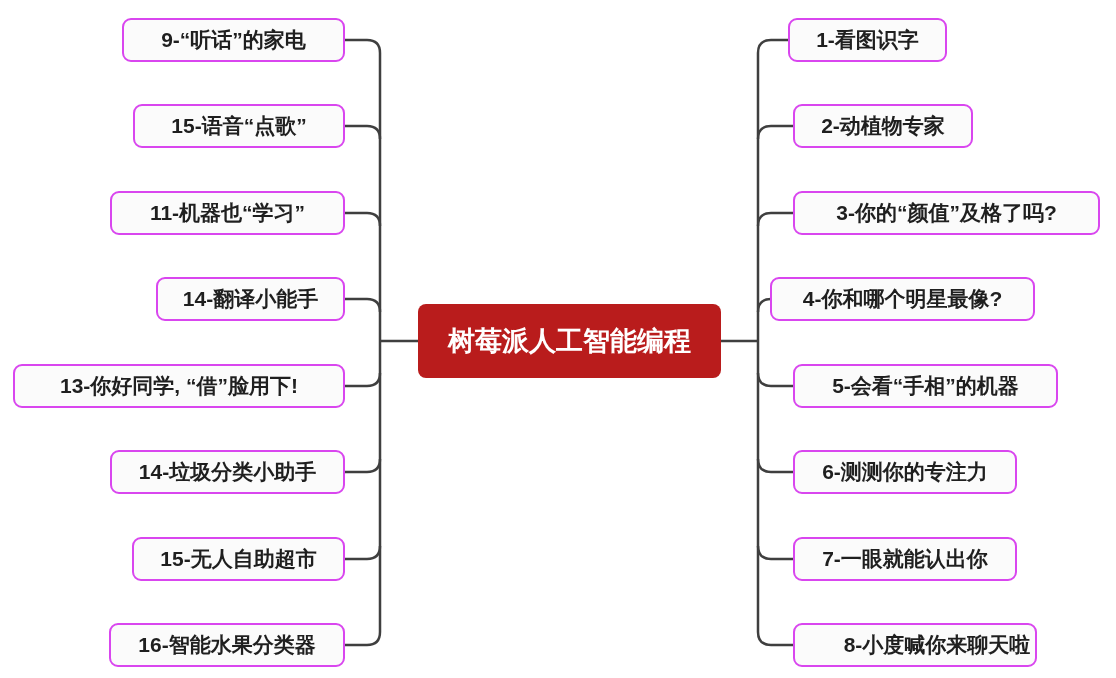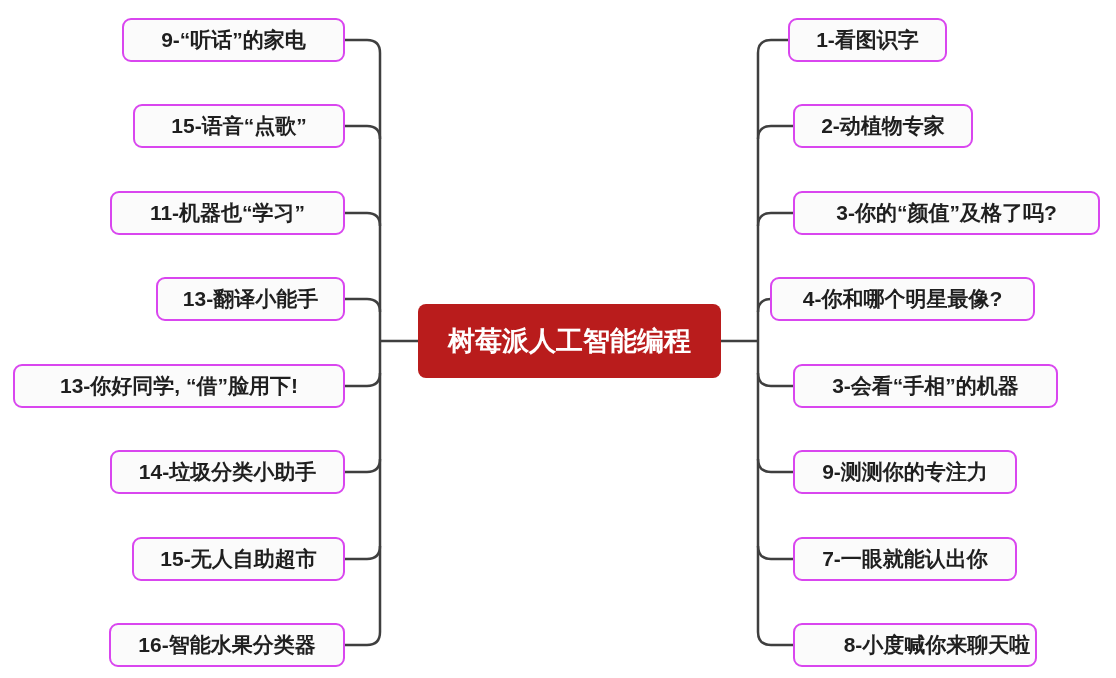"13-翻译小能手" div.branch { text: 13- -> 14- }
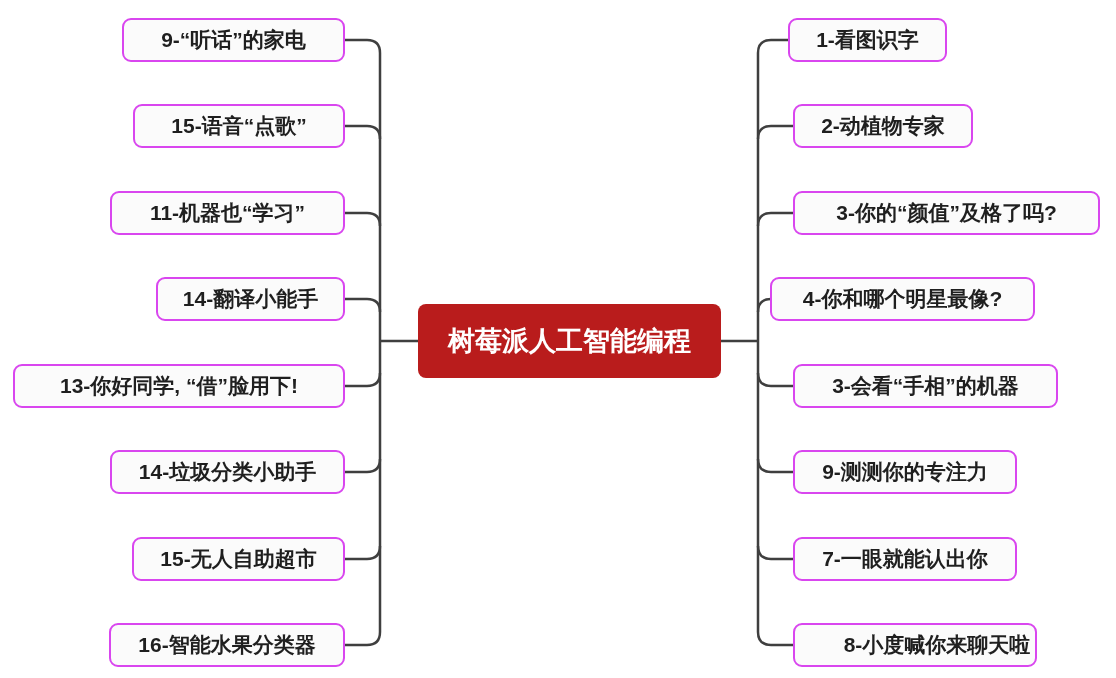"3-会看“手相”的机器" div.branch { text: 3- -> 5- }
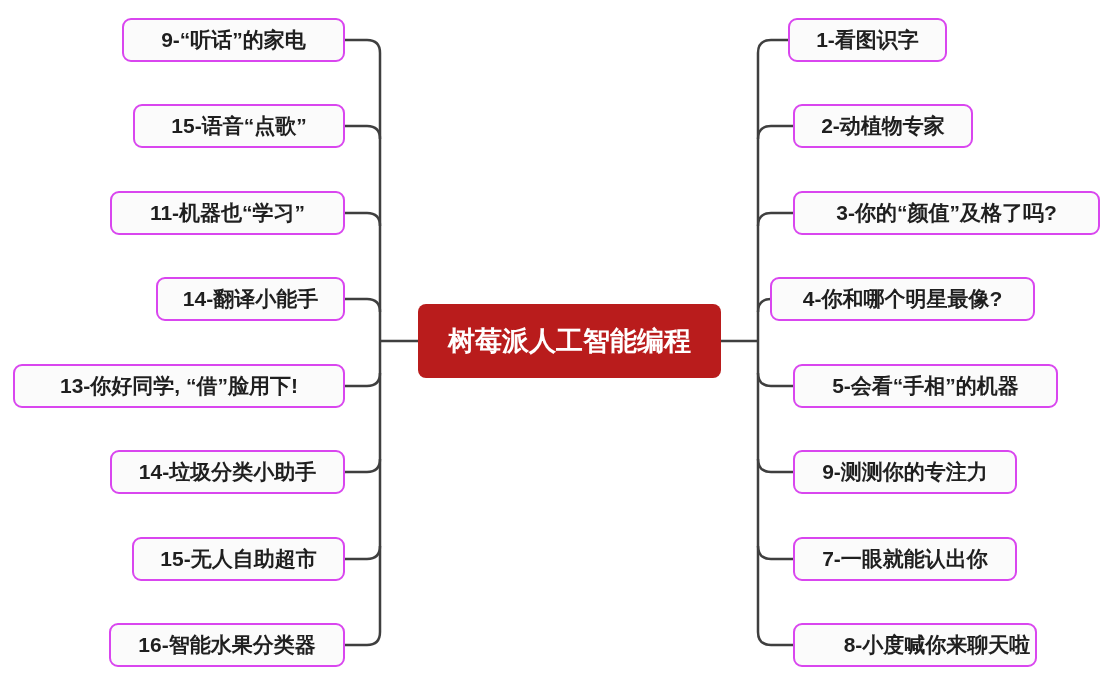"9-测测你的专注力" div.branch { text: 9- -> 6- }
